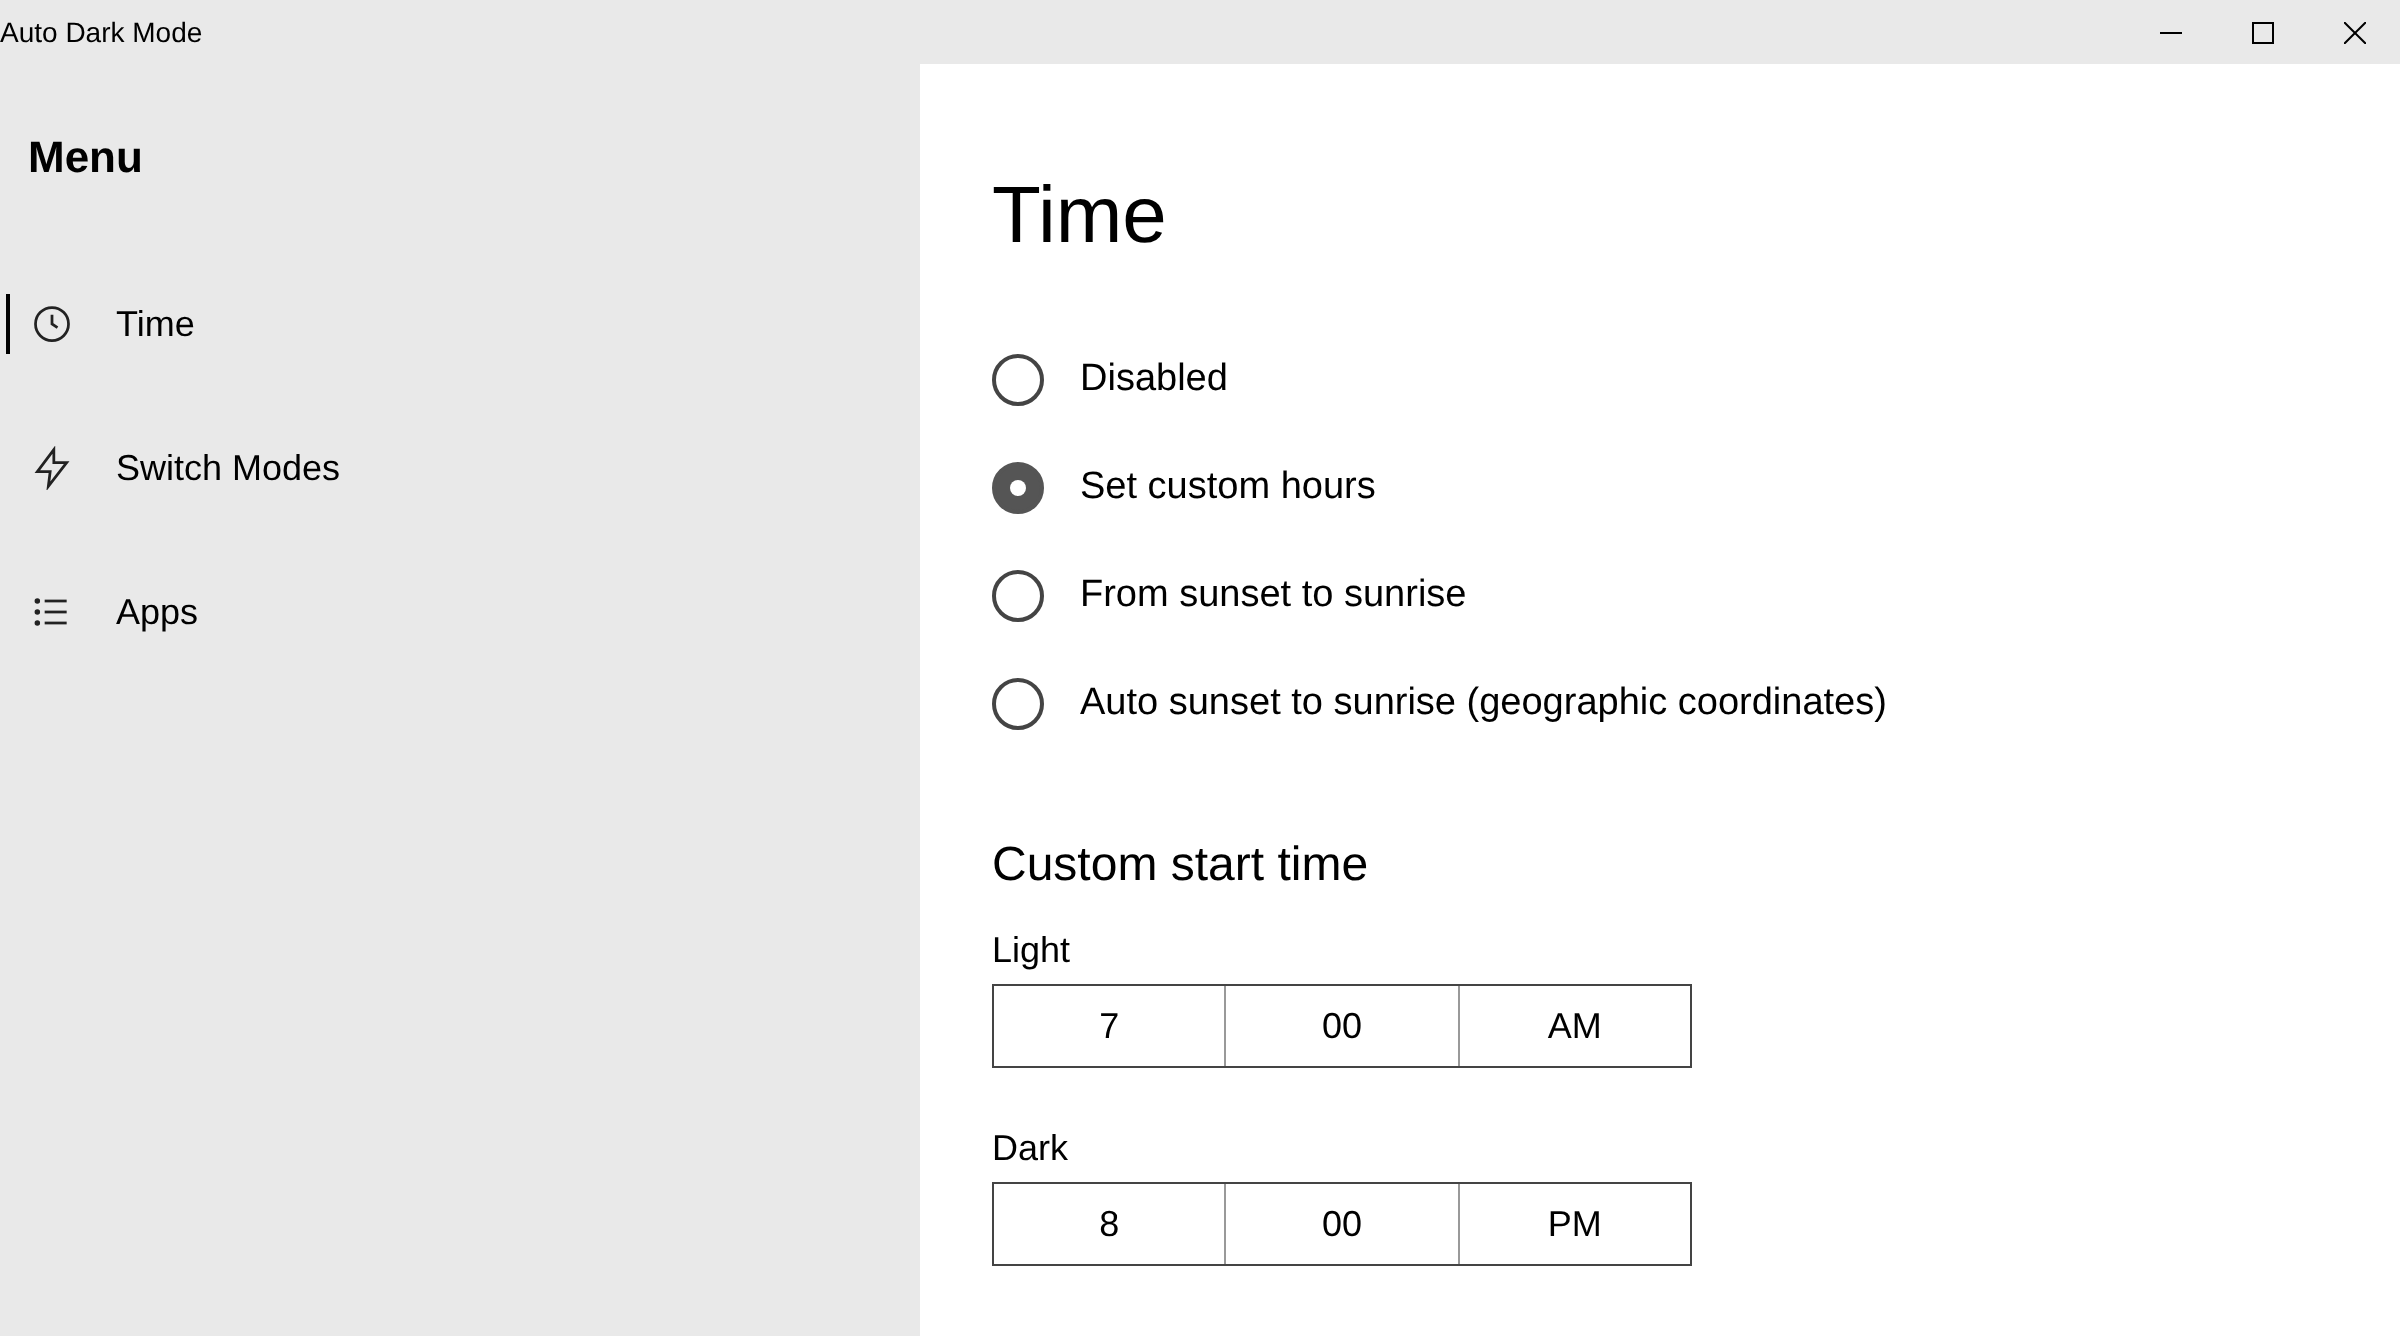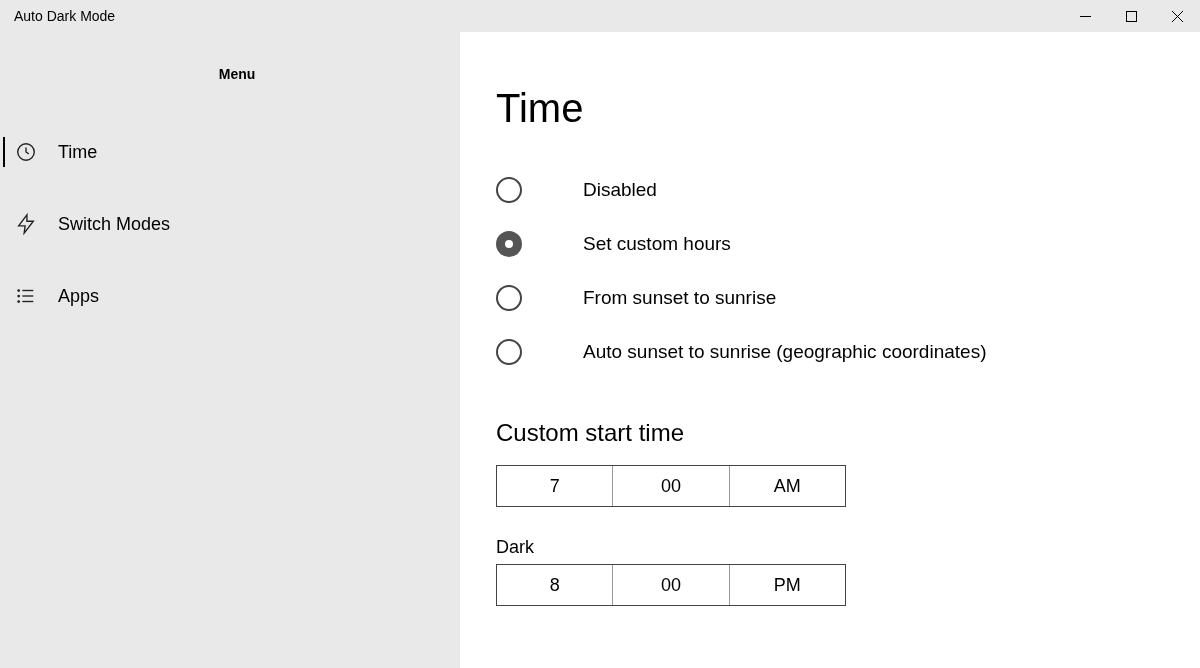"Auto Dark Mode" .titlebar { padding-left: 14px -> none }
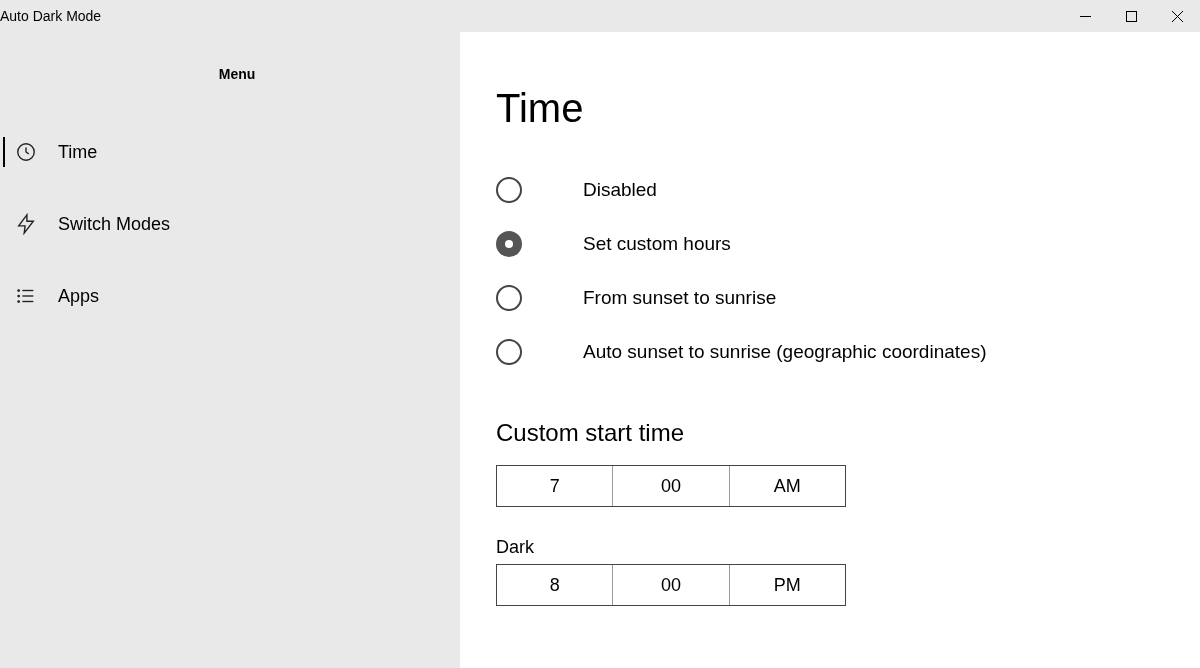"Menu" .menu-heading { font-size: 14px -> 22px; text-align: center -> none }
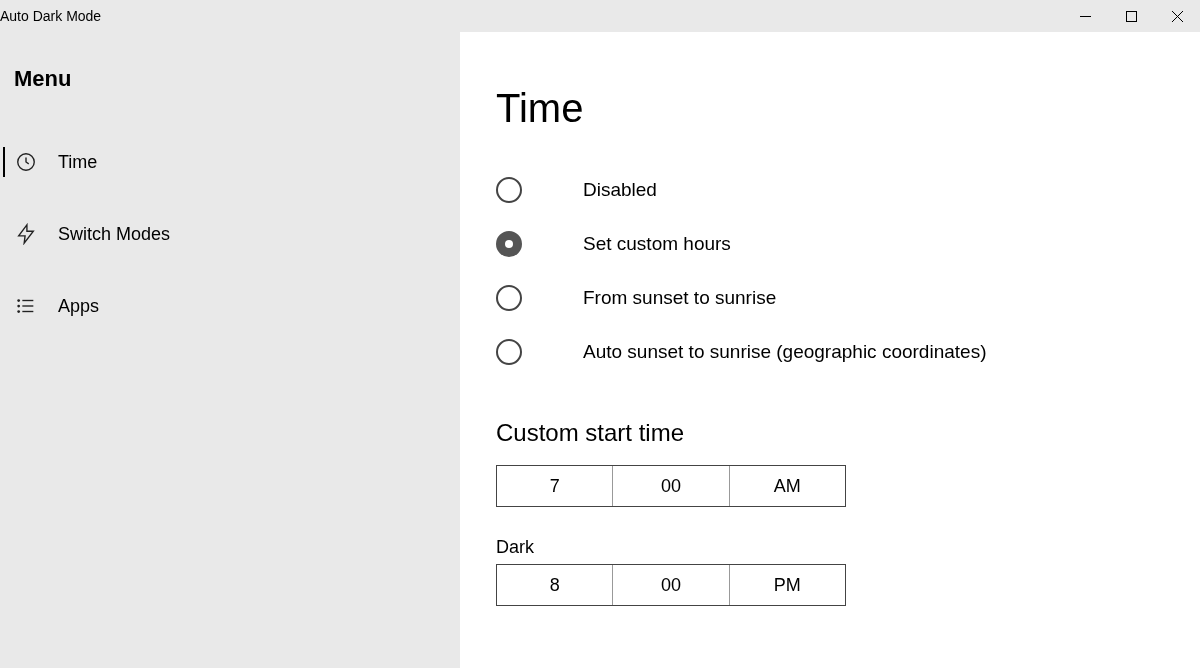"Disabled" .radio-label { margin-left: 43px -> none }
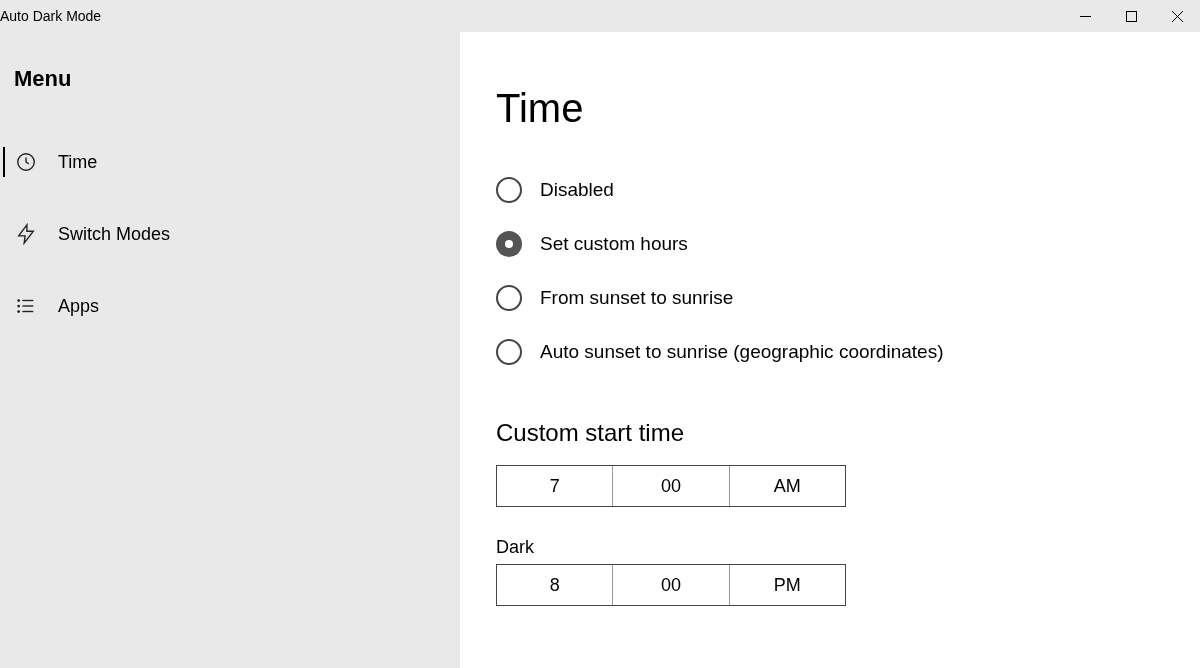"Light" div.time-label { html: none -> <div>Light</div> }
